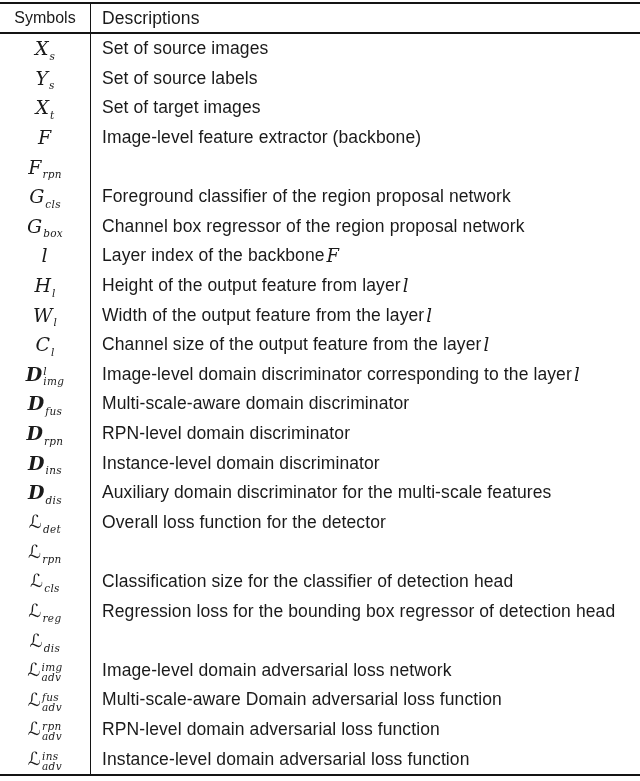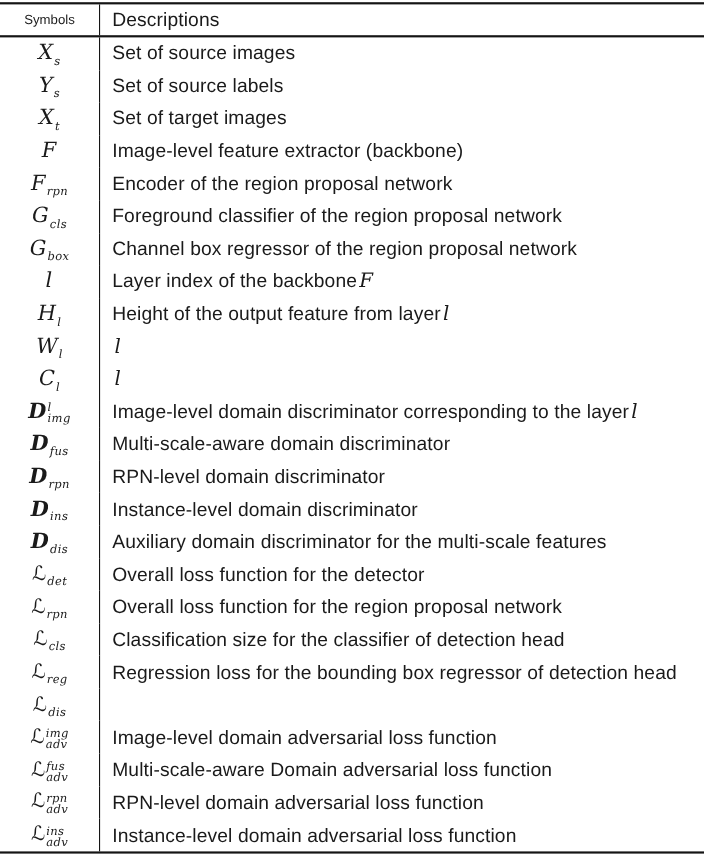"Symbols" .header-sym { font-size: 12px -> 16px }
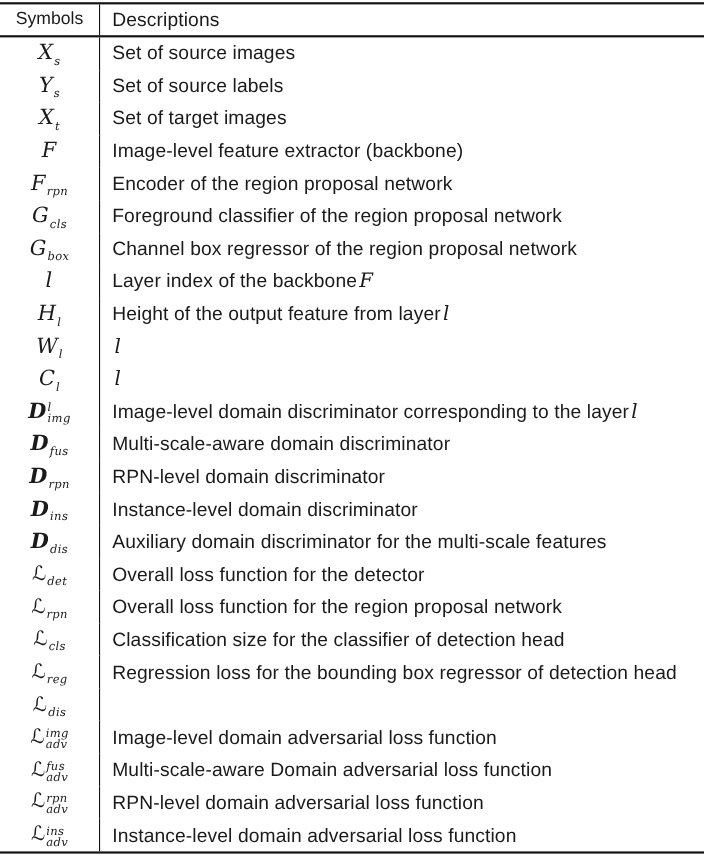"Encoder of the region proposal" div.desc-cell { html: <div> <span>Encoder of the region proposal network</span> <span></span> </div> -> none }
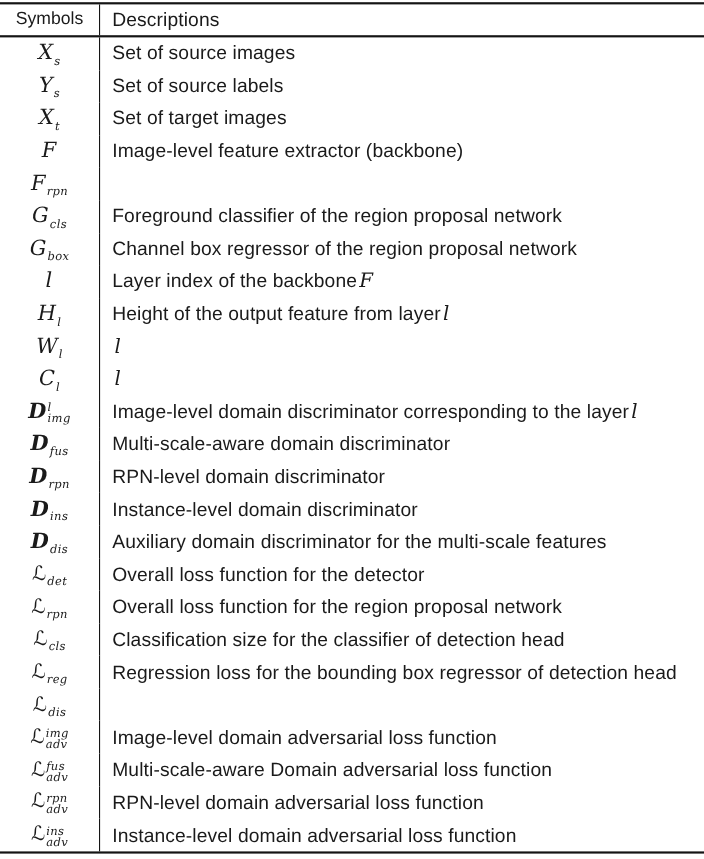"Width of the output feature" span { html: none -> <span>Width of the output feature from the layer </span> }
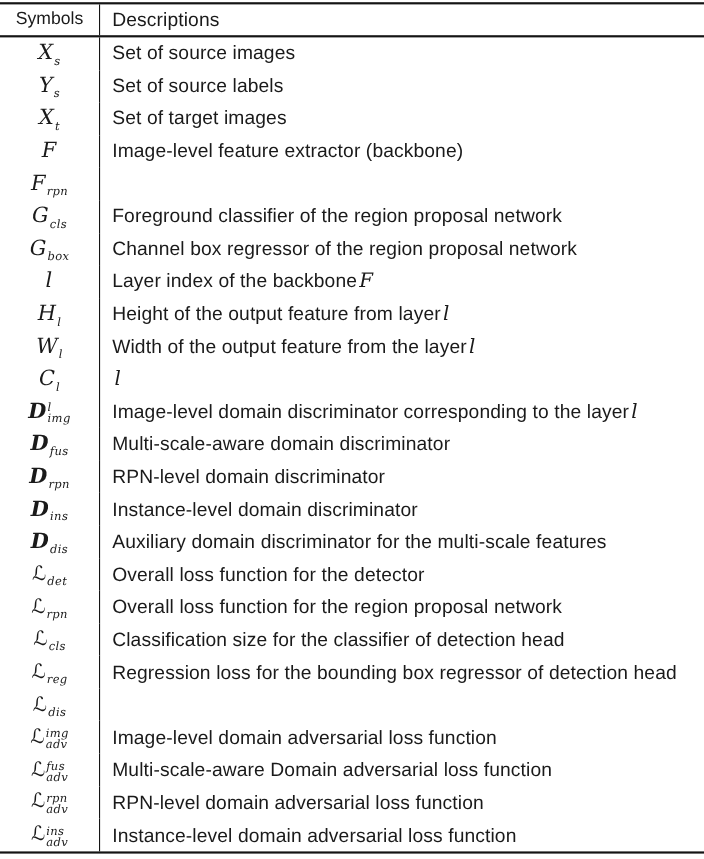"Channel size of the output" span { html: none -> <span>Channel size of the output feature from the layer </span> }
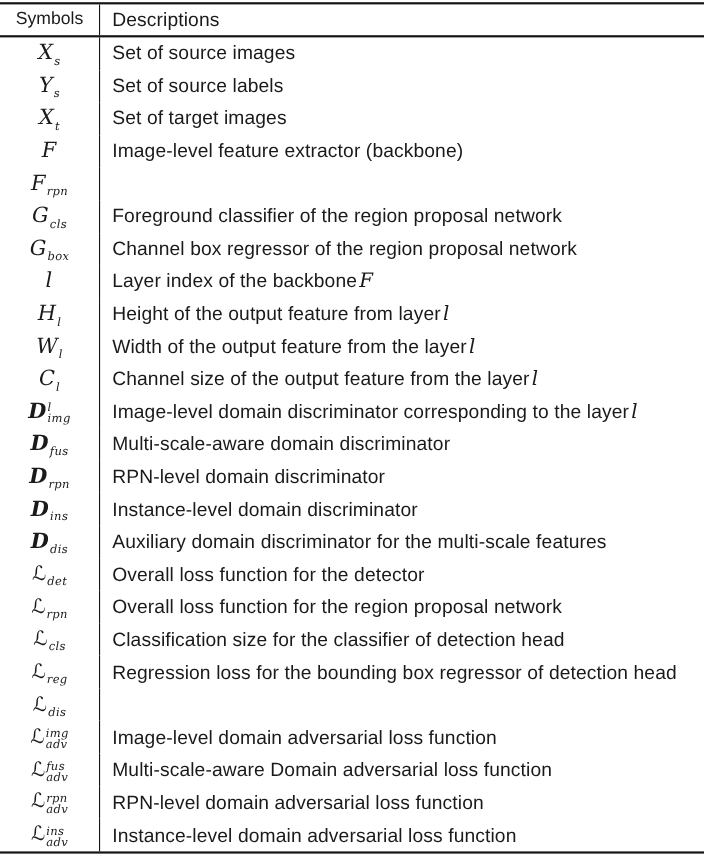"Overall loss function for the region" div.desc-cell { html: <div> <span>Overall loss function for the region proposal network</span> <span></span> </div> -> none }
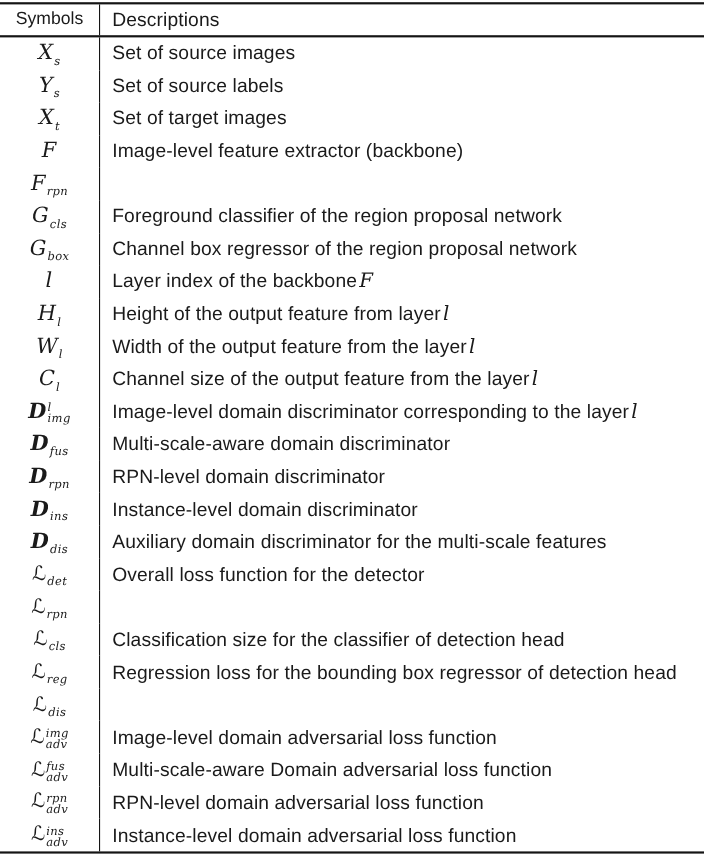"Image-level domain adversarial loss" span { text: function -> network }
